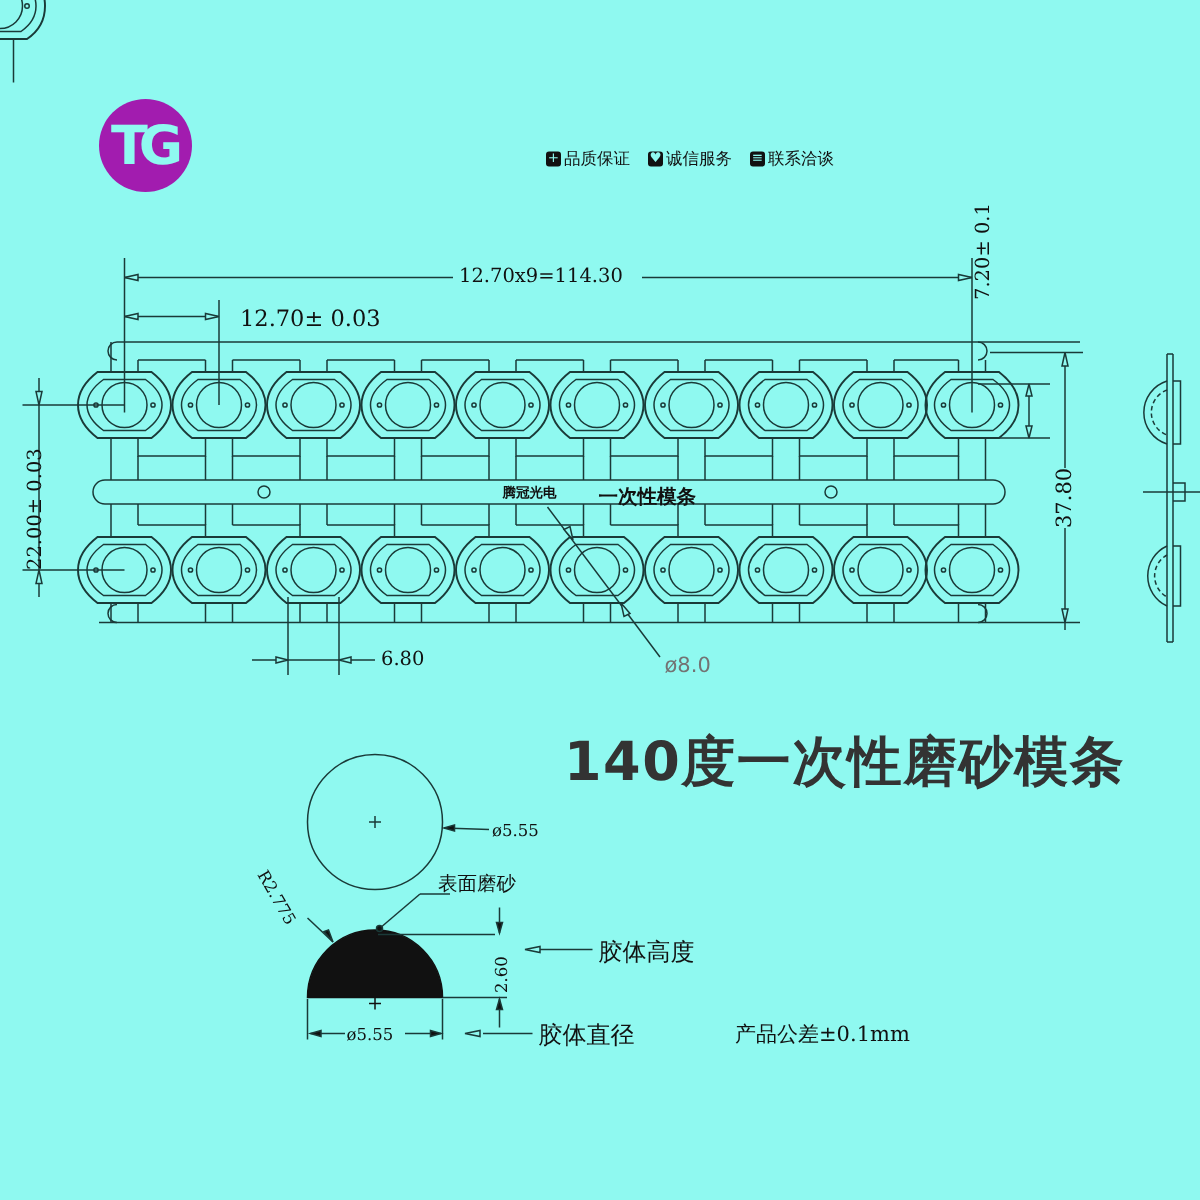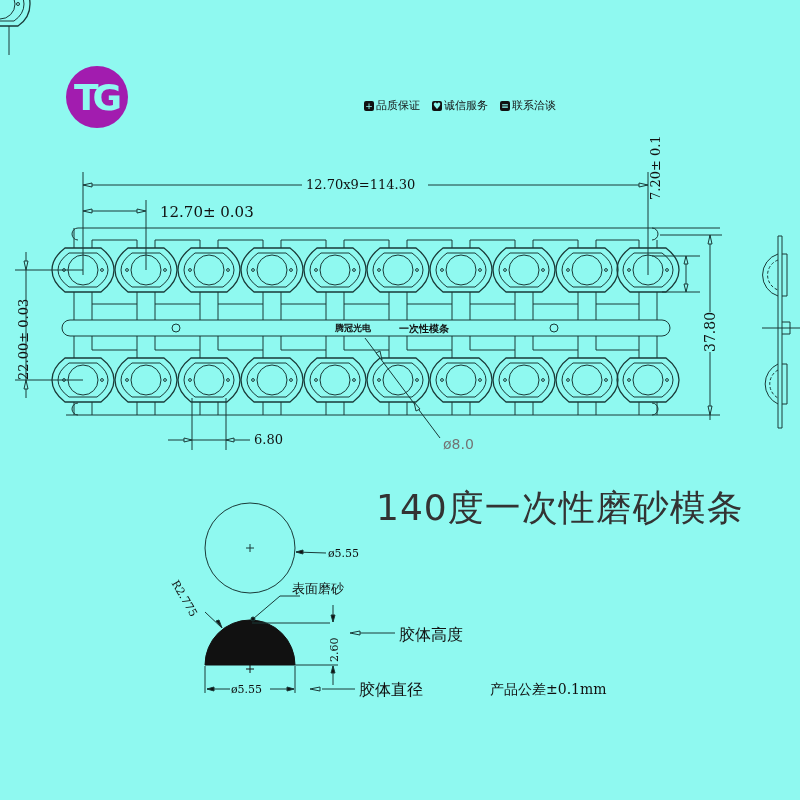"一次性模条" div.lbl { font-size: 10px -> 13px }
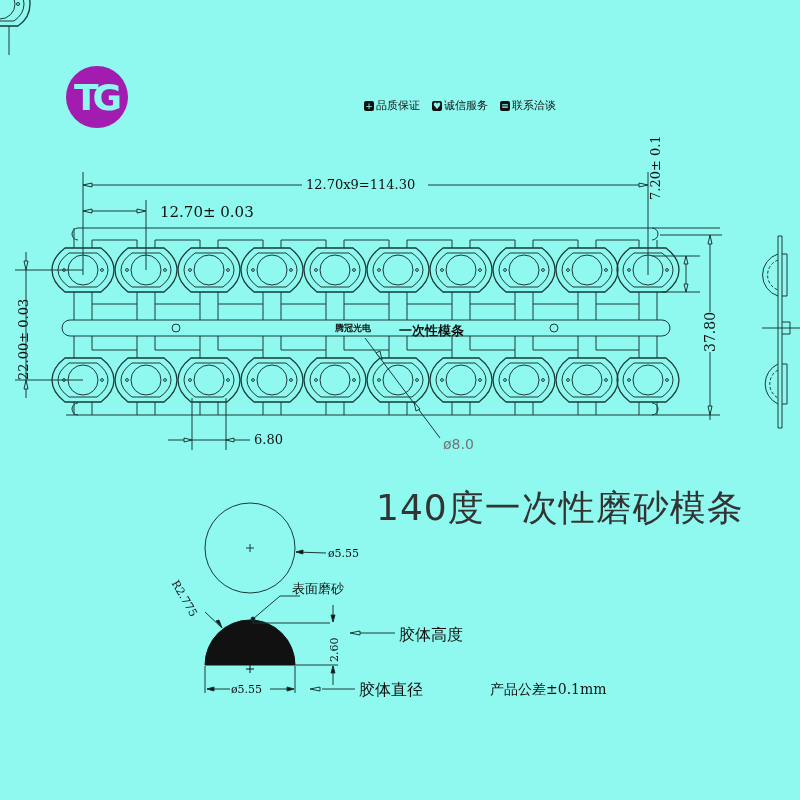"140度一次性磨砂模条" .title { font-weight: 400 -> 700 }
